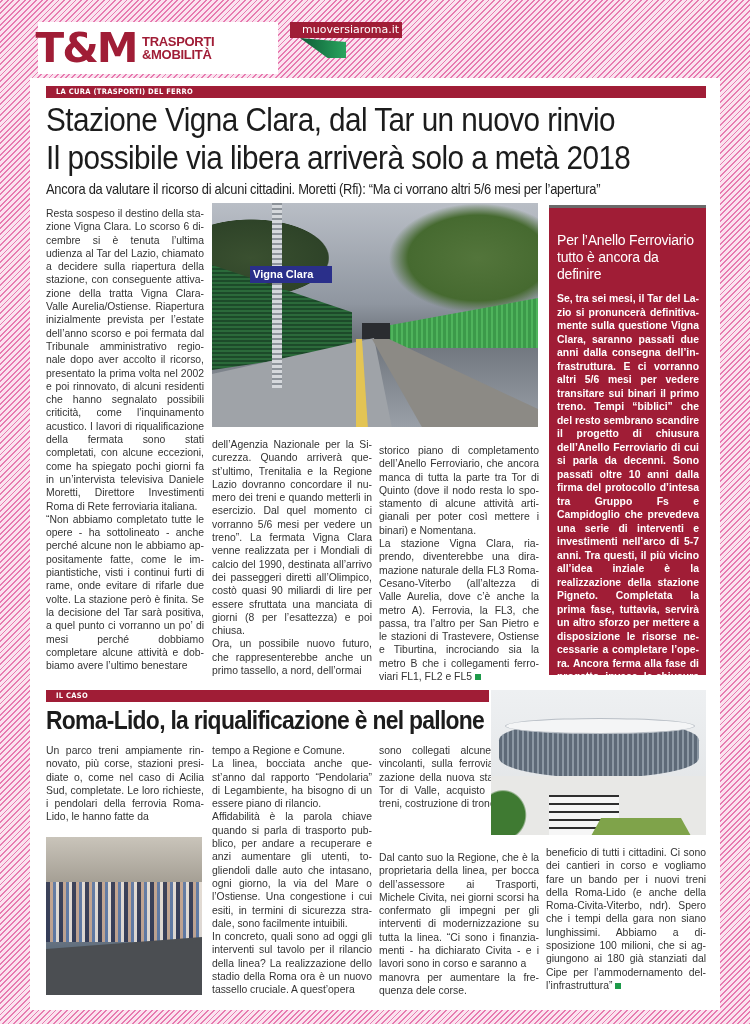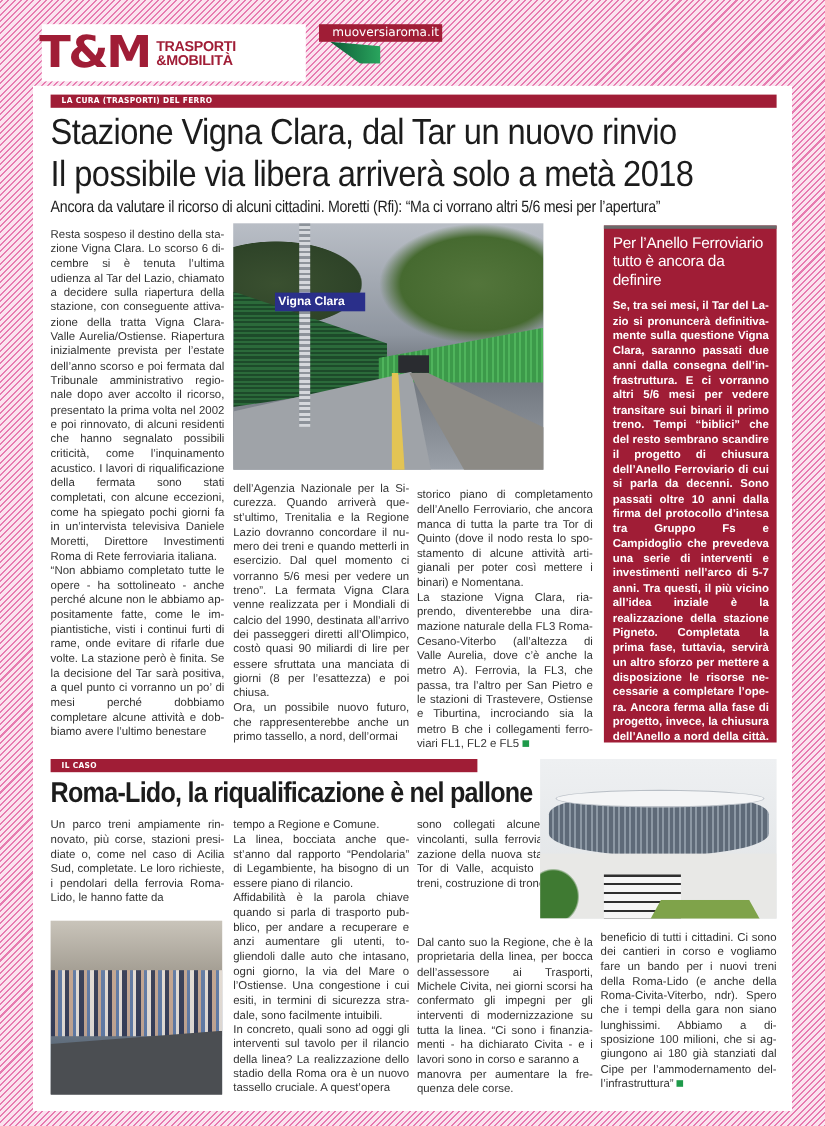"Per l’Anello Ferroviario tutto è" .sidebar { padding: 4px 7px 0 8px -> 24px 7px 0 8px }
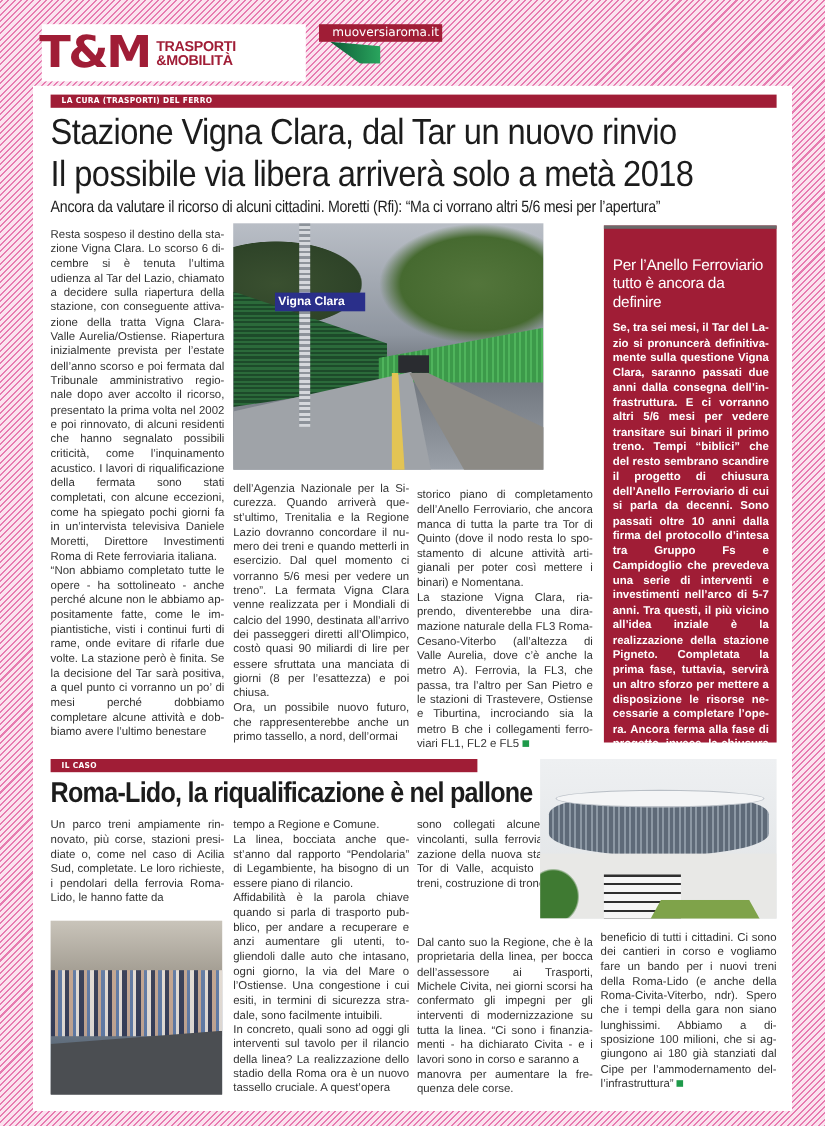"Vigna Clara" .photo1 { width: 282px -> 326px }
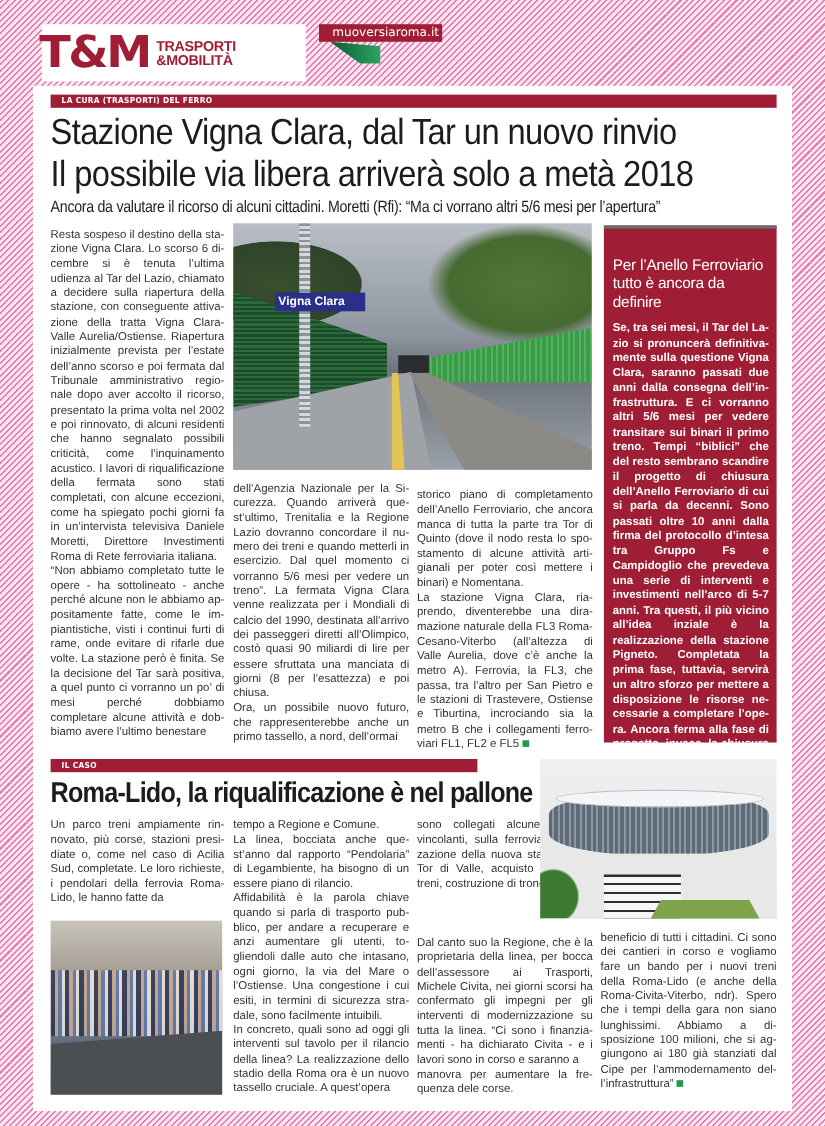"IL CASO" .k2 { width: 388px -> 443px }
